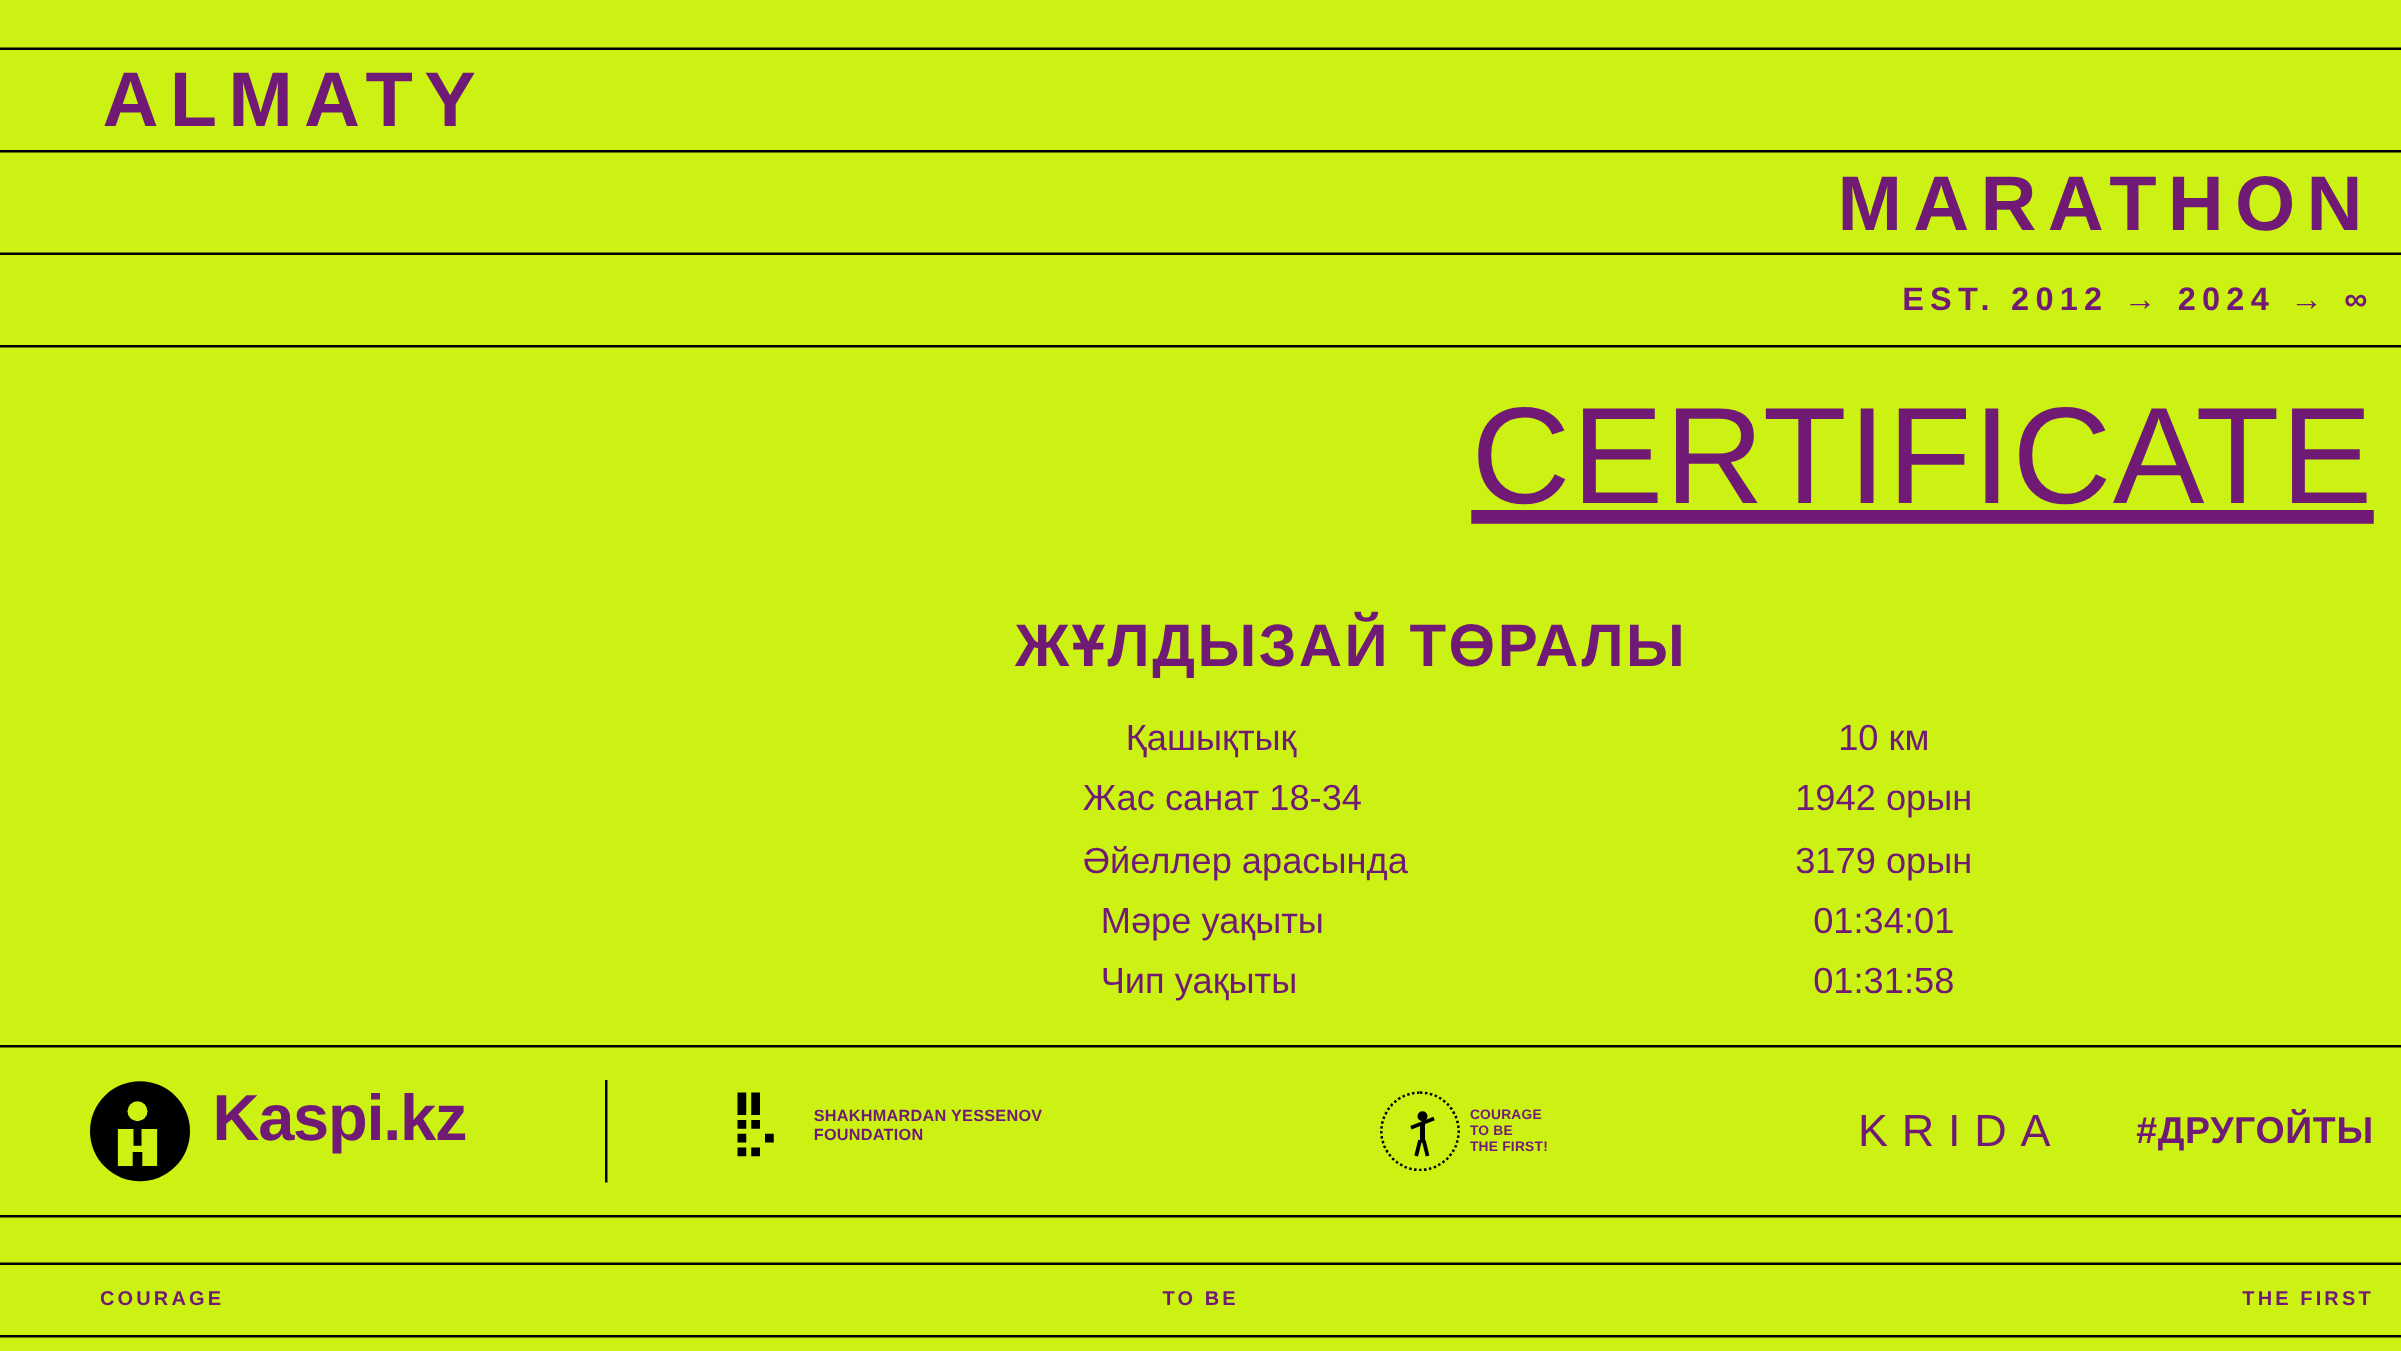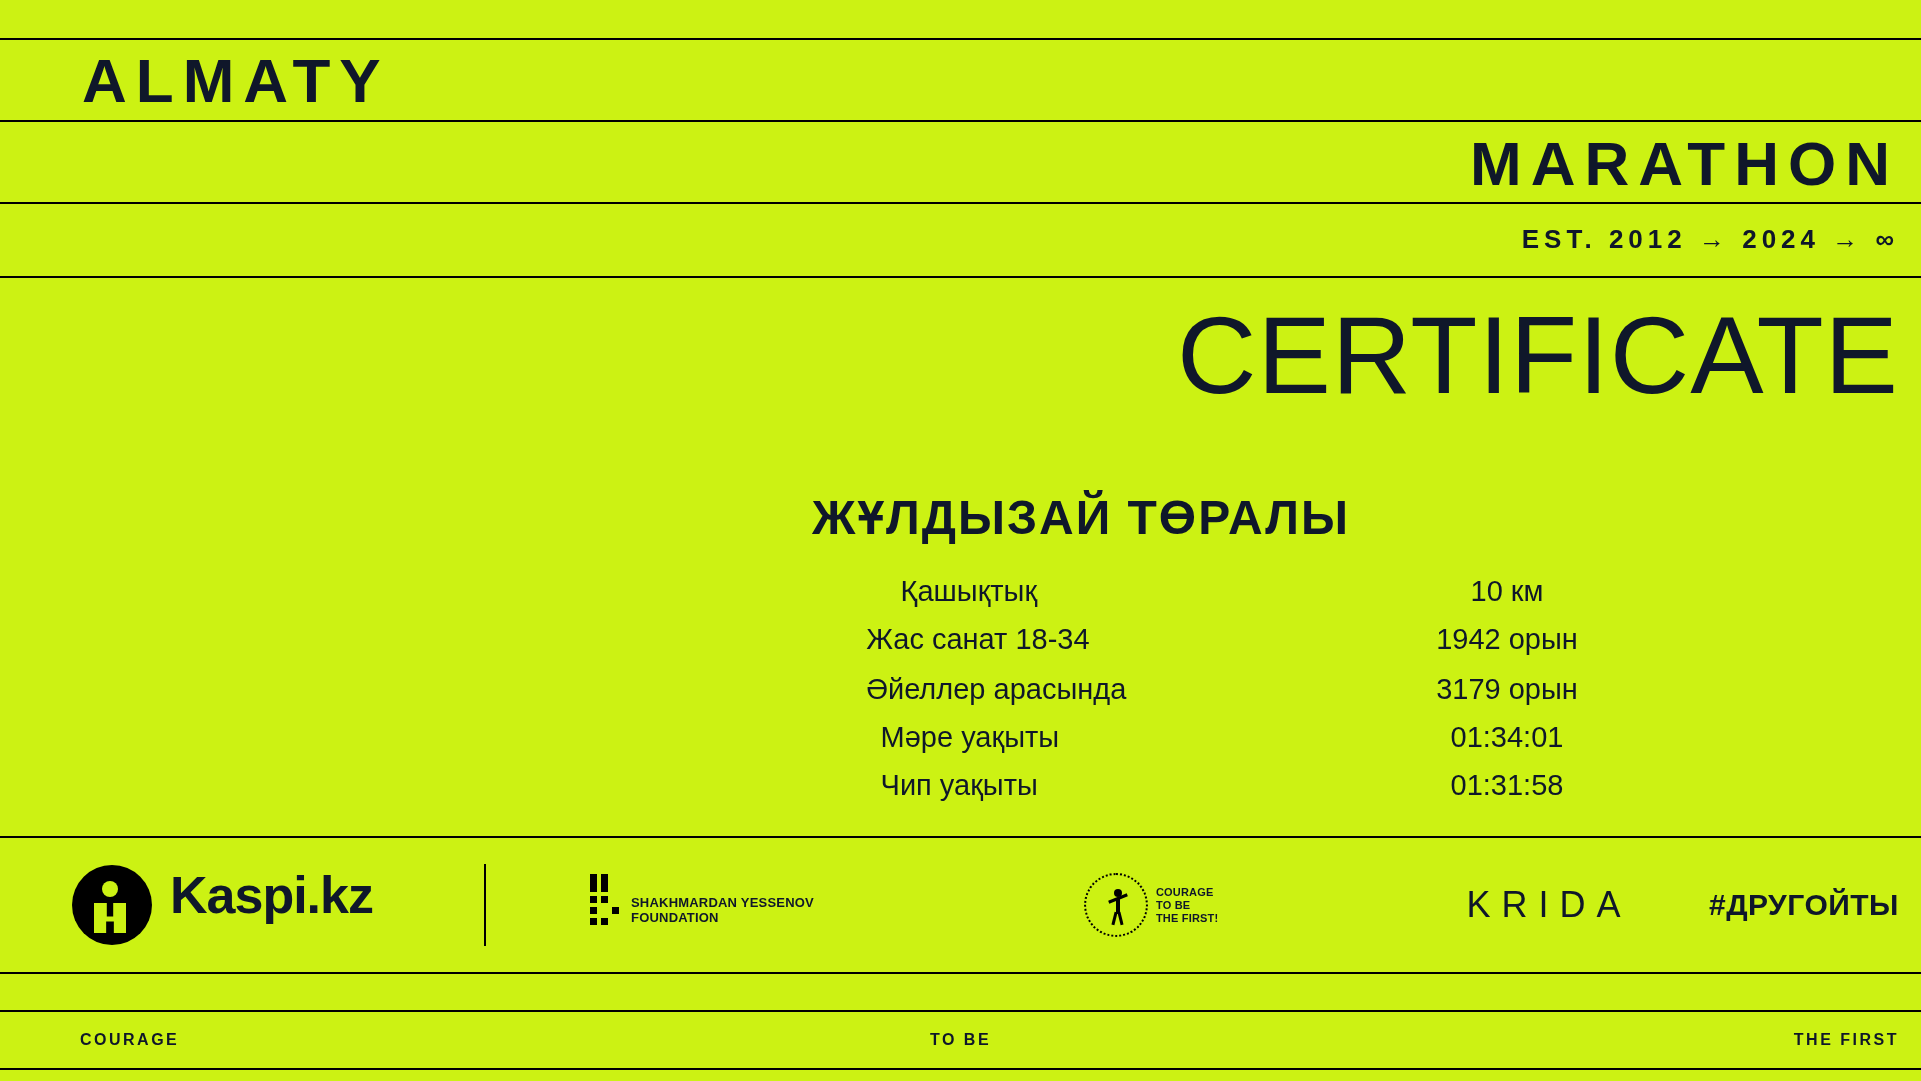"ALMATY" .cert { color: #0f172a -> #701a75 }
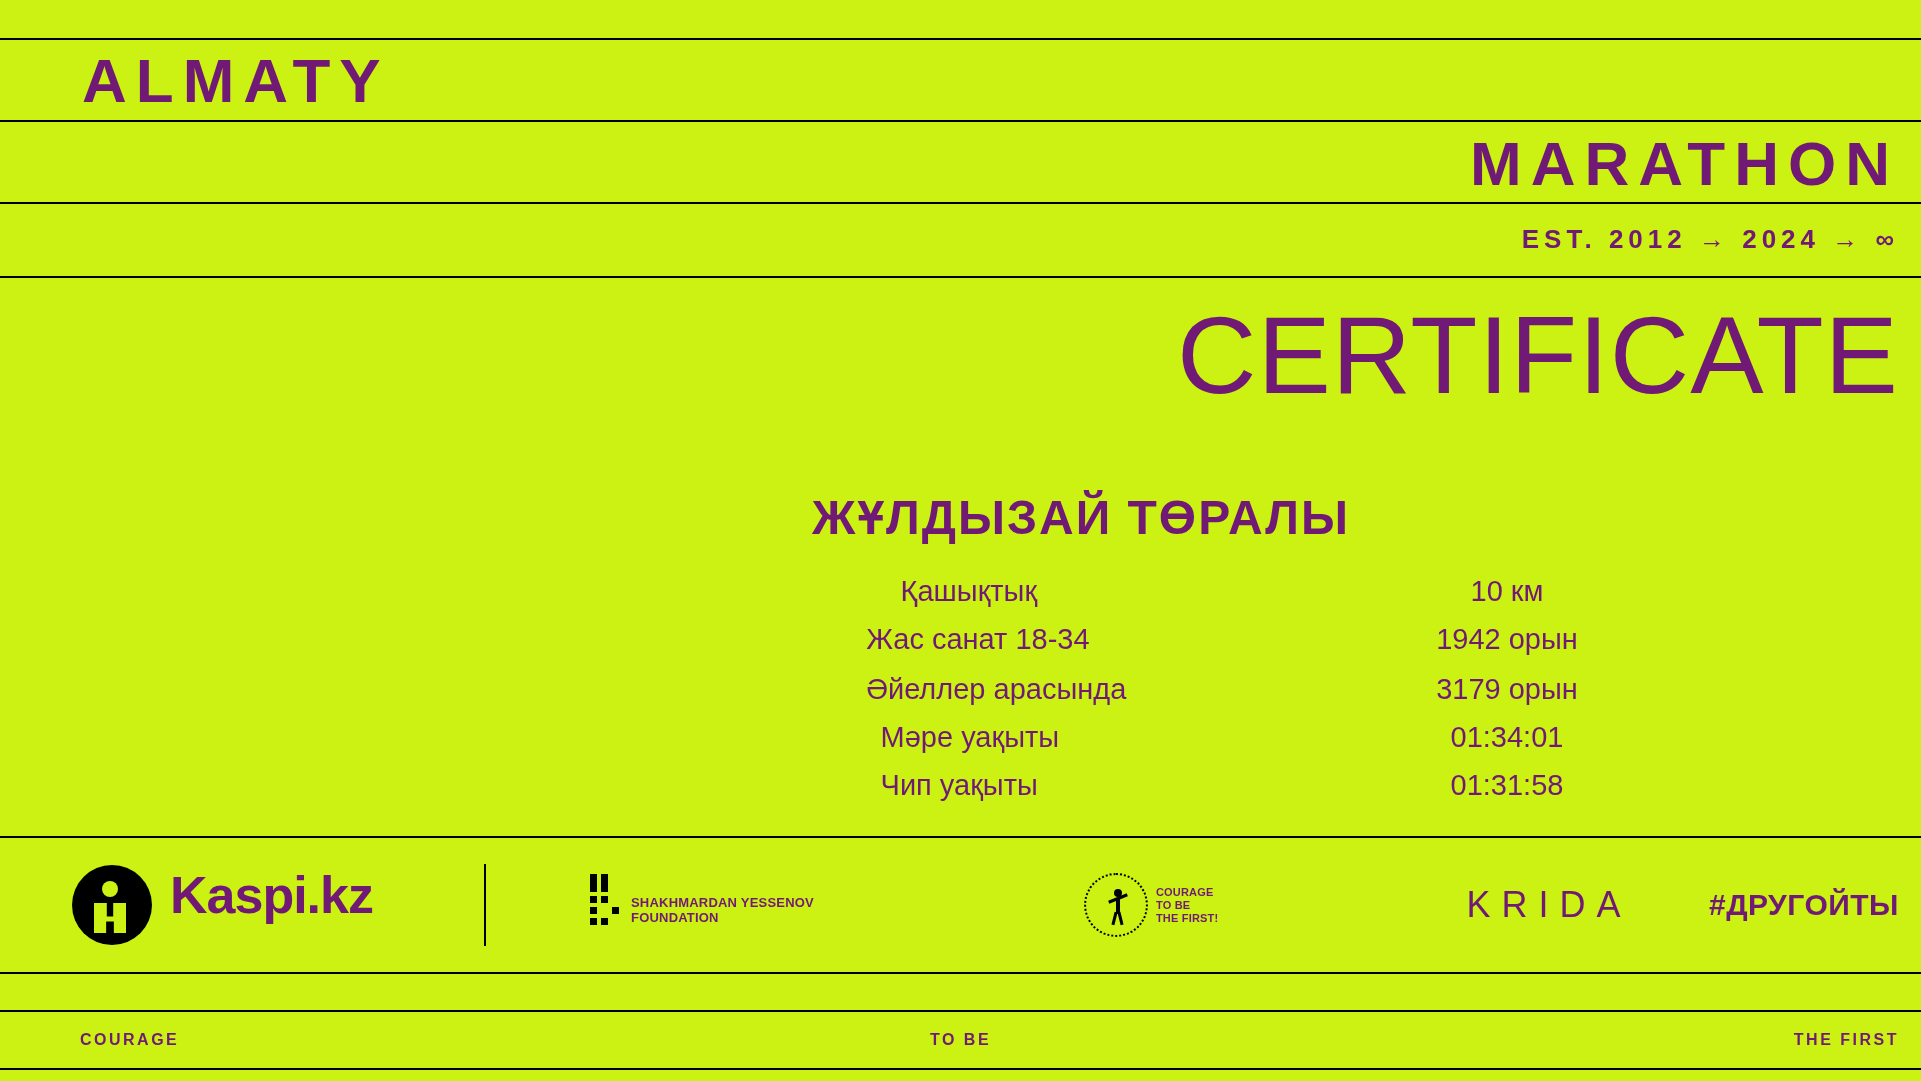"CERTIFICATE" .title { text-decoration: none -> underline; top: 300px -> 310px }
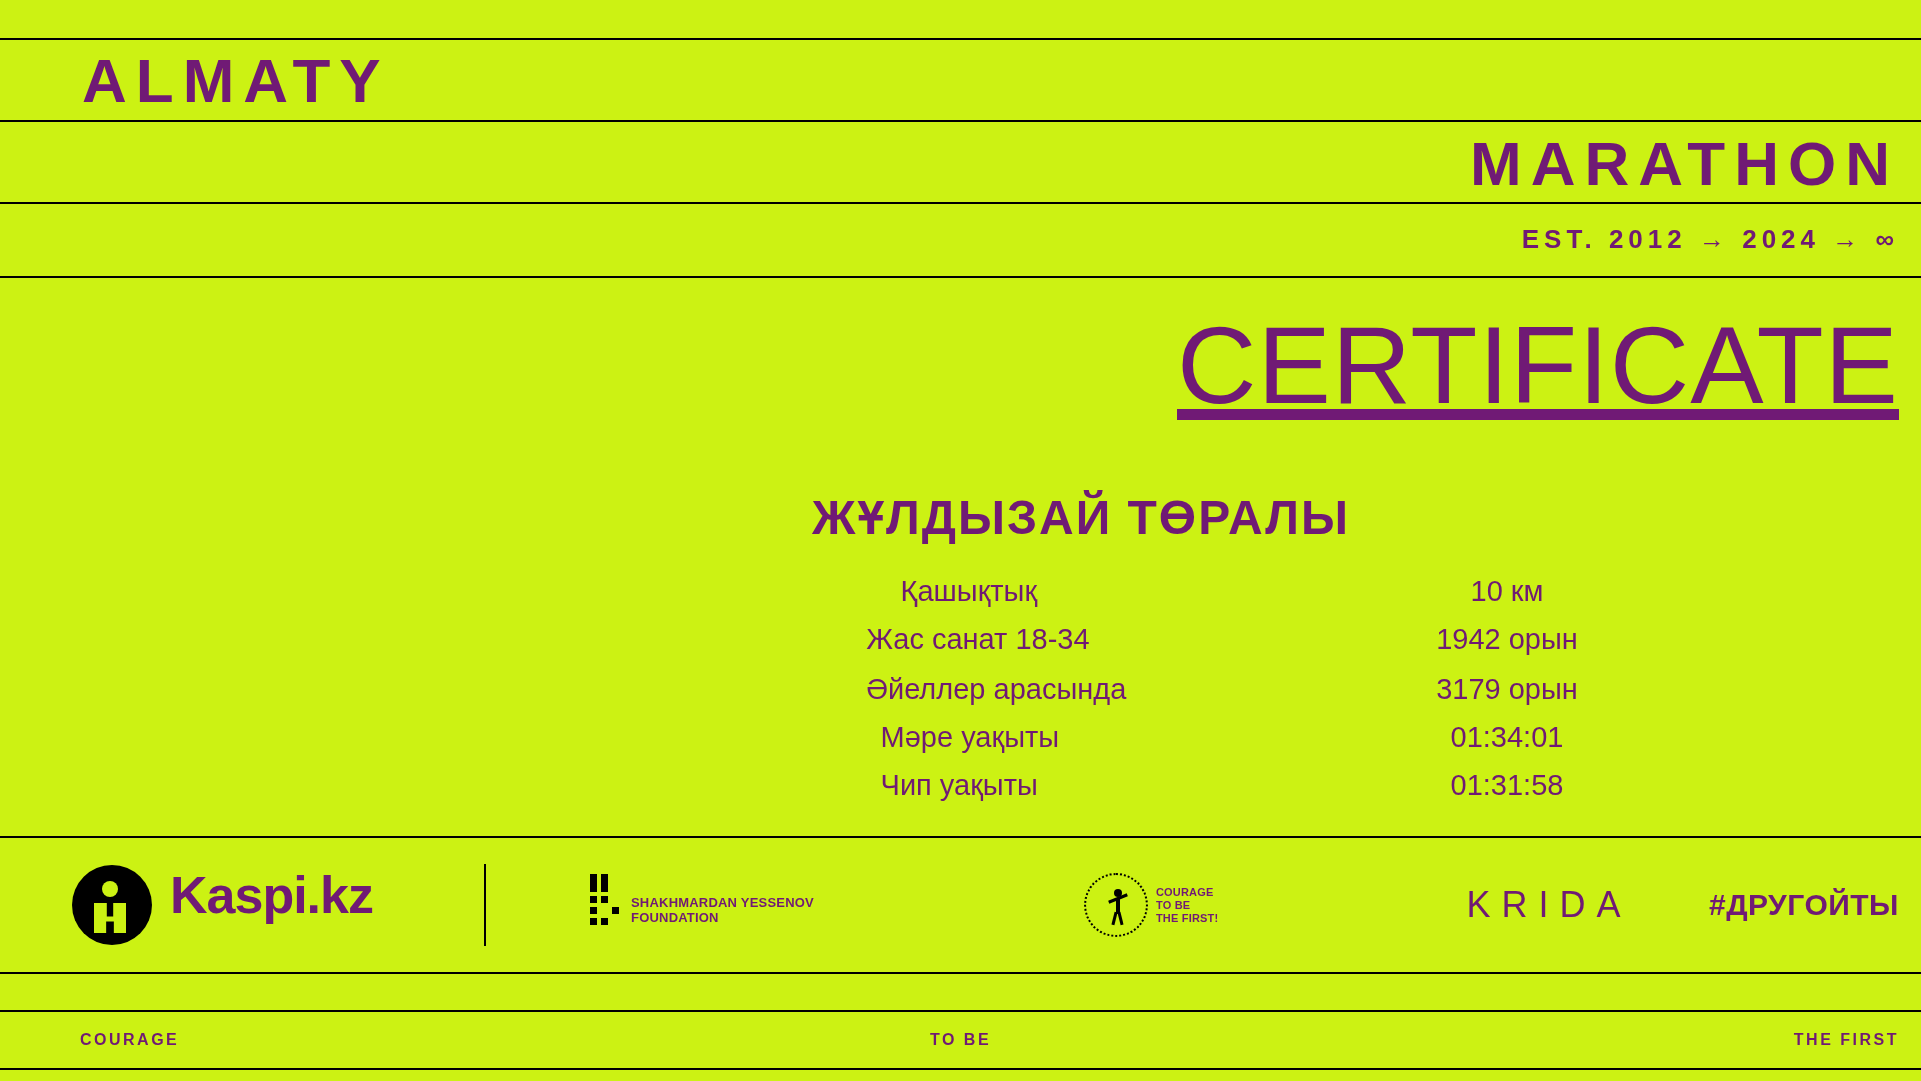"SHAKHMARDAN YESSENOV" .yessenov { align-items: flex-end -> flex-start; gap: none -> 20px }
